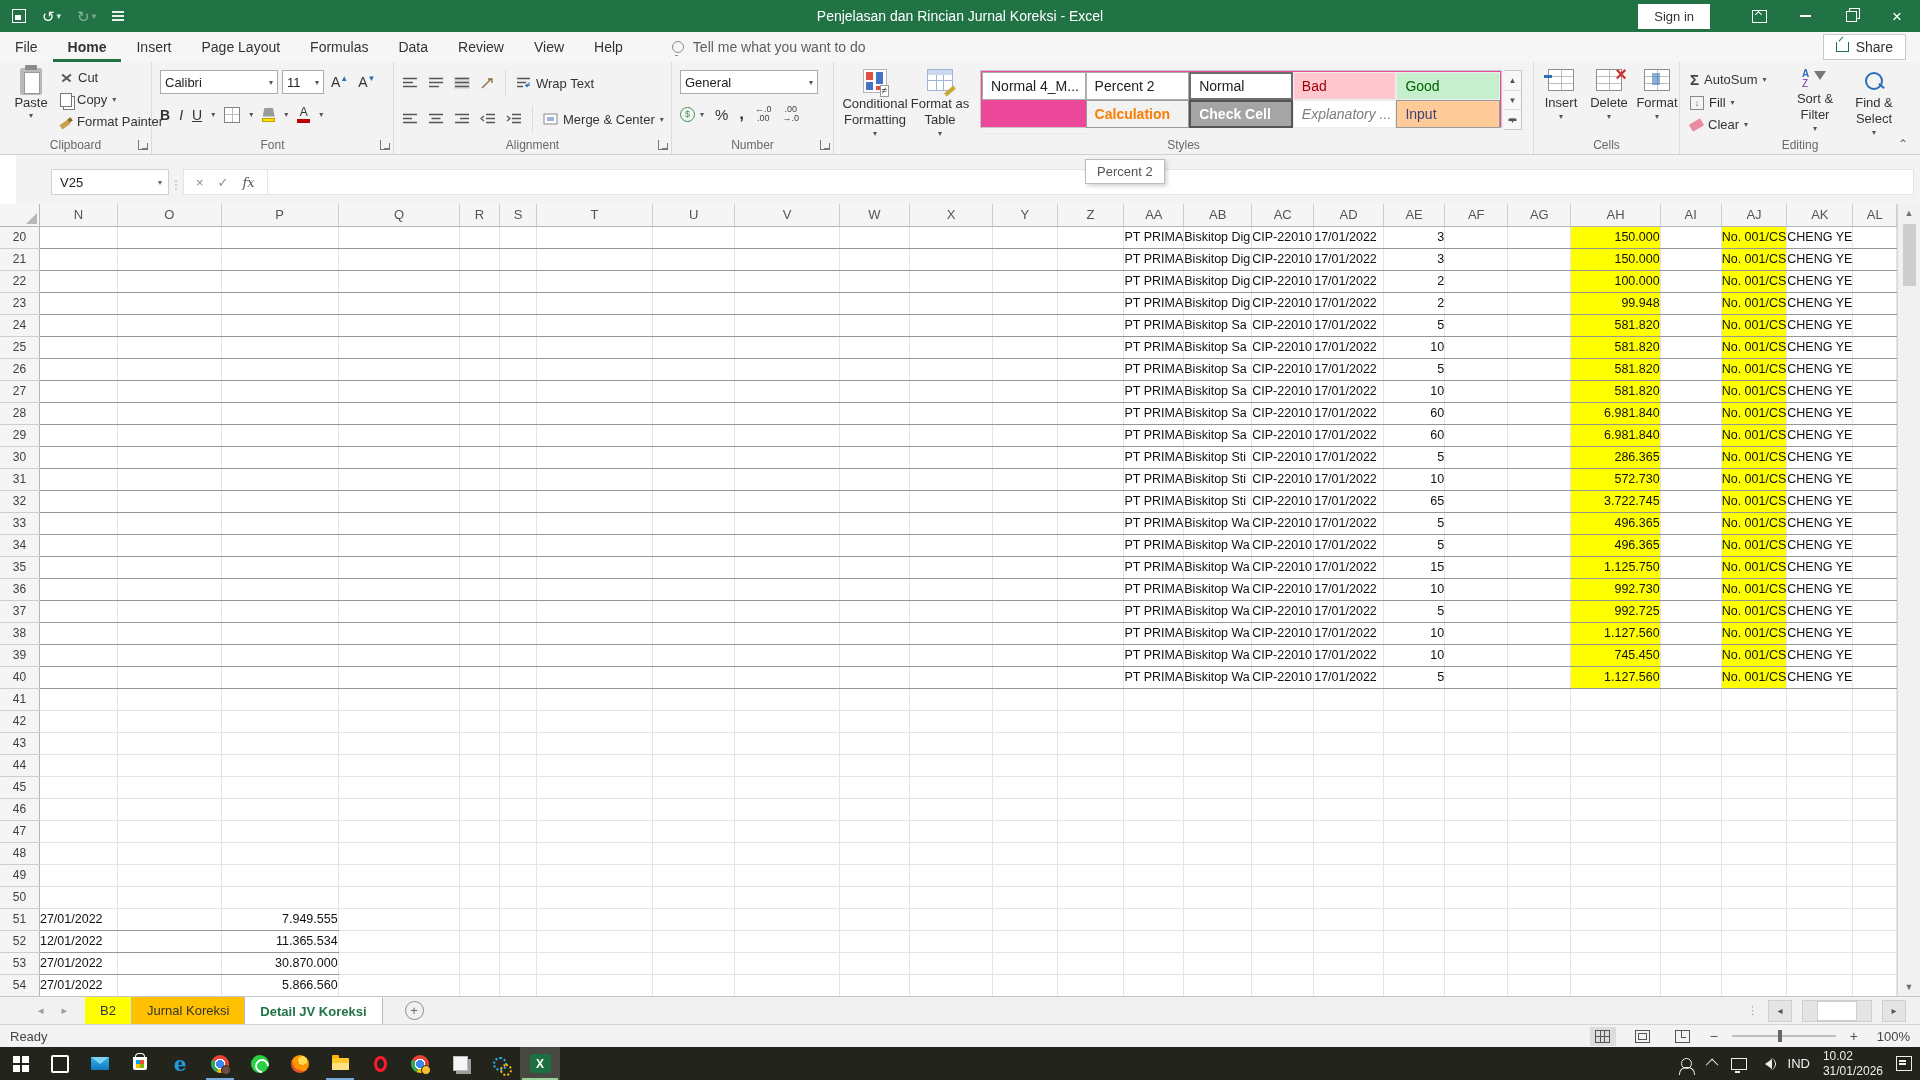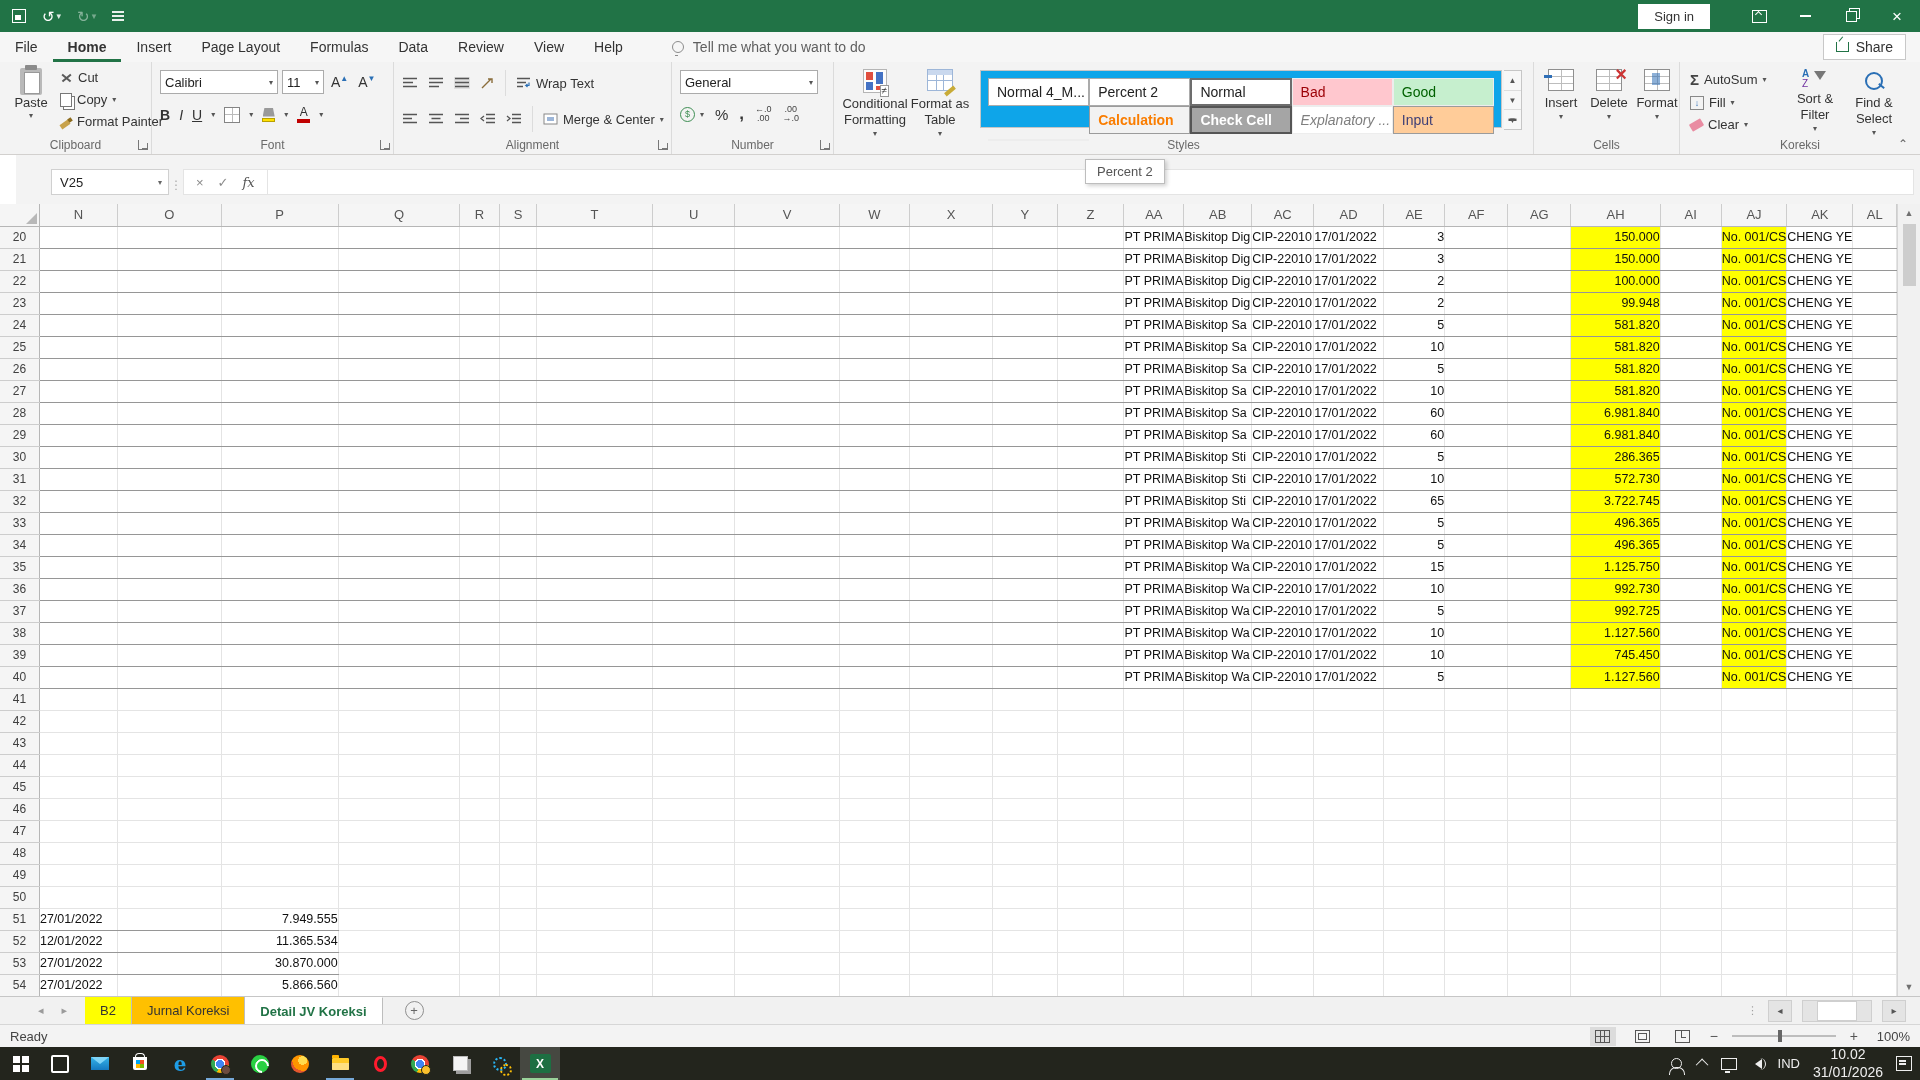"Penjelasan dan Rincian Jurnal Koreksi" div.title { html: none -> <div>Penjelasan dan Rincian Jurnal Koreksi - Excel</div> }
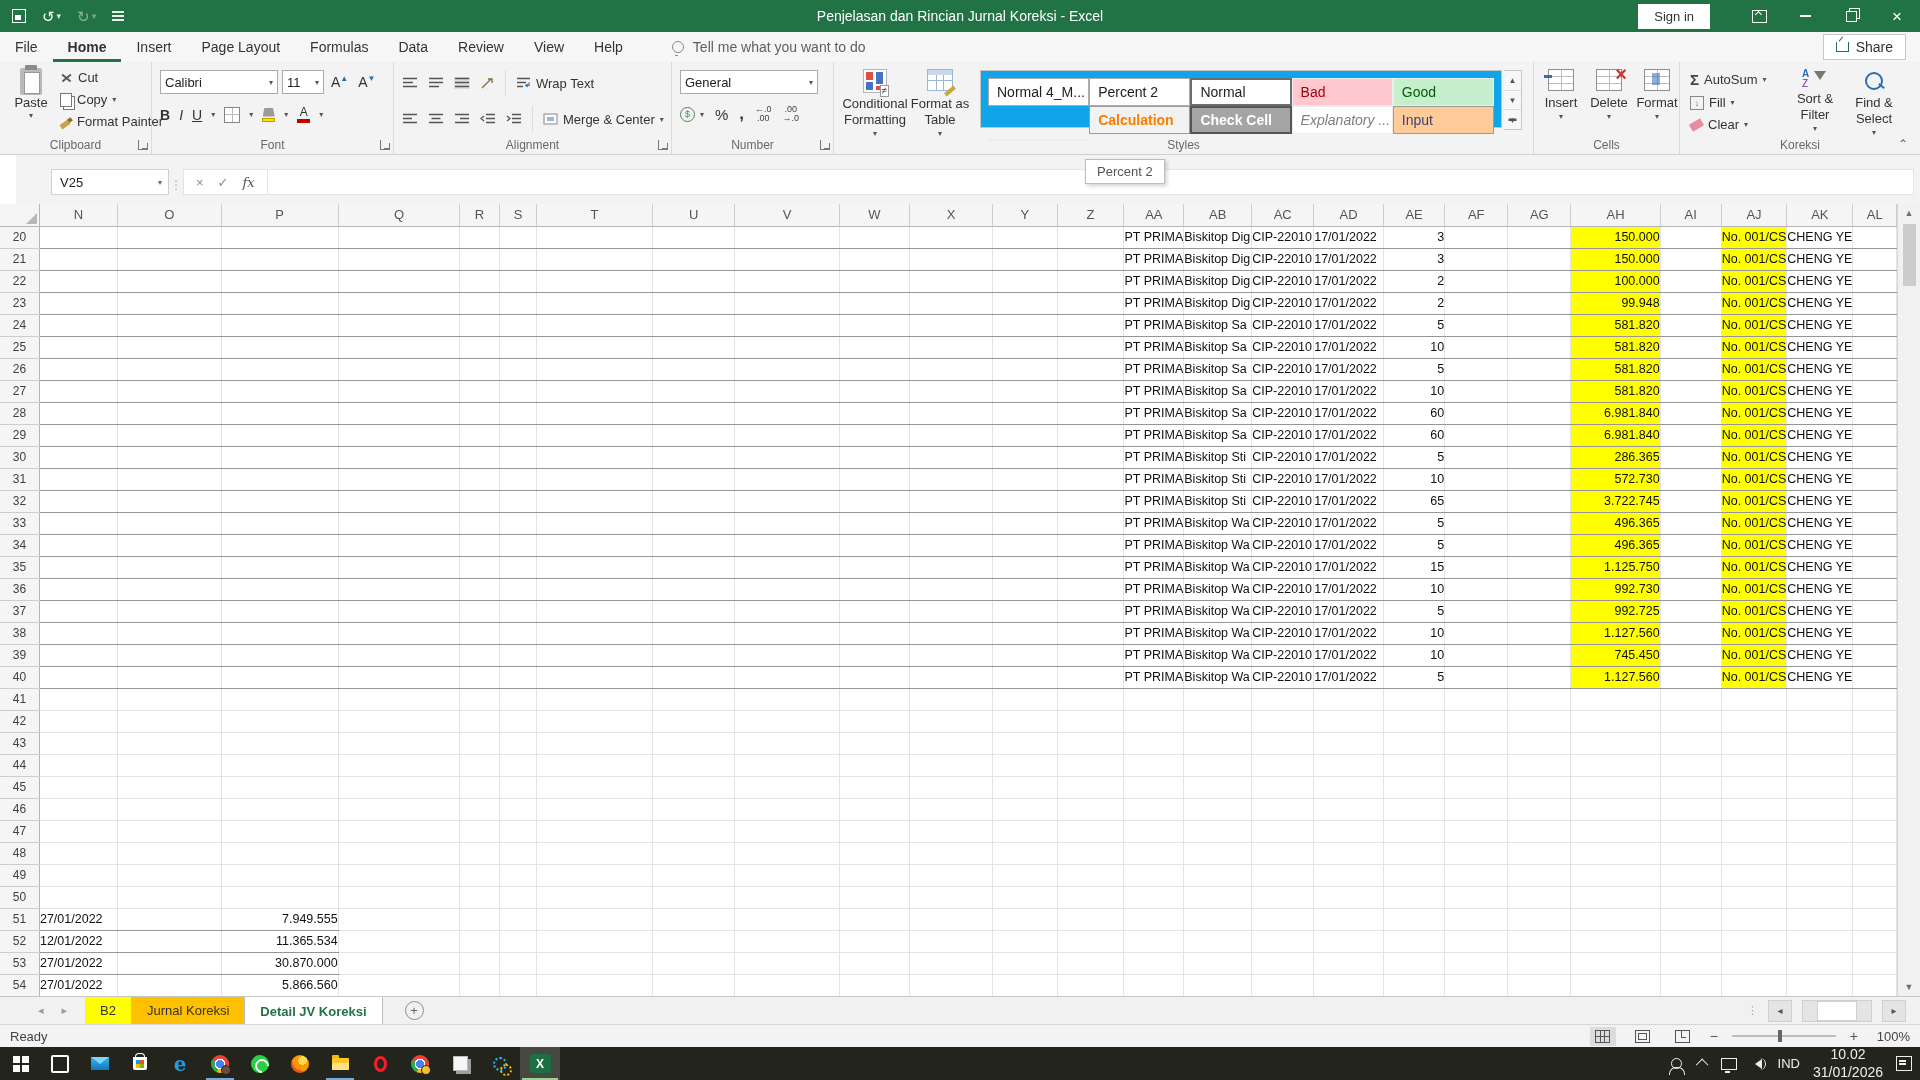"Normal 4_M..." .gallery { background: #0ea5e9 -> #ec4899; padding: 7px -> 1px }
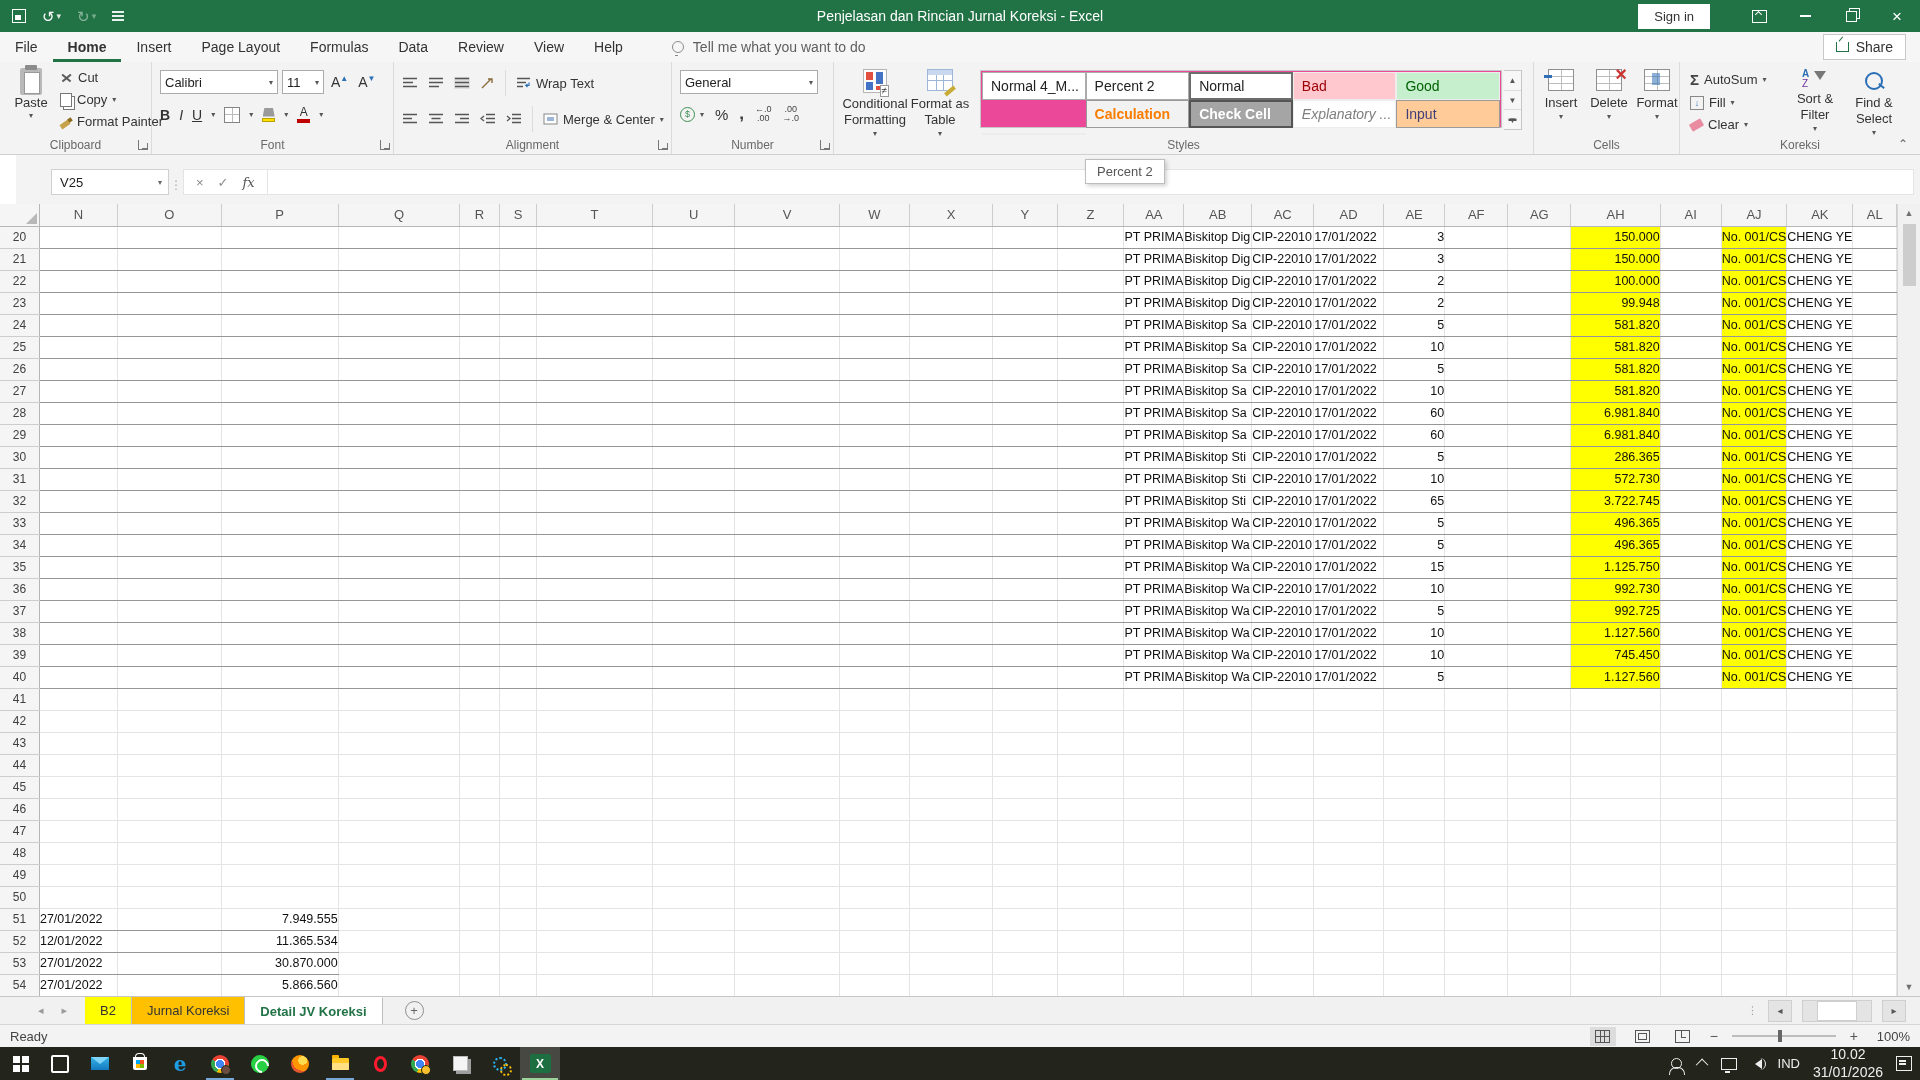"Koreksi" div.glabel { text: Koreksi -> Editing }
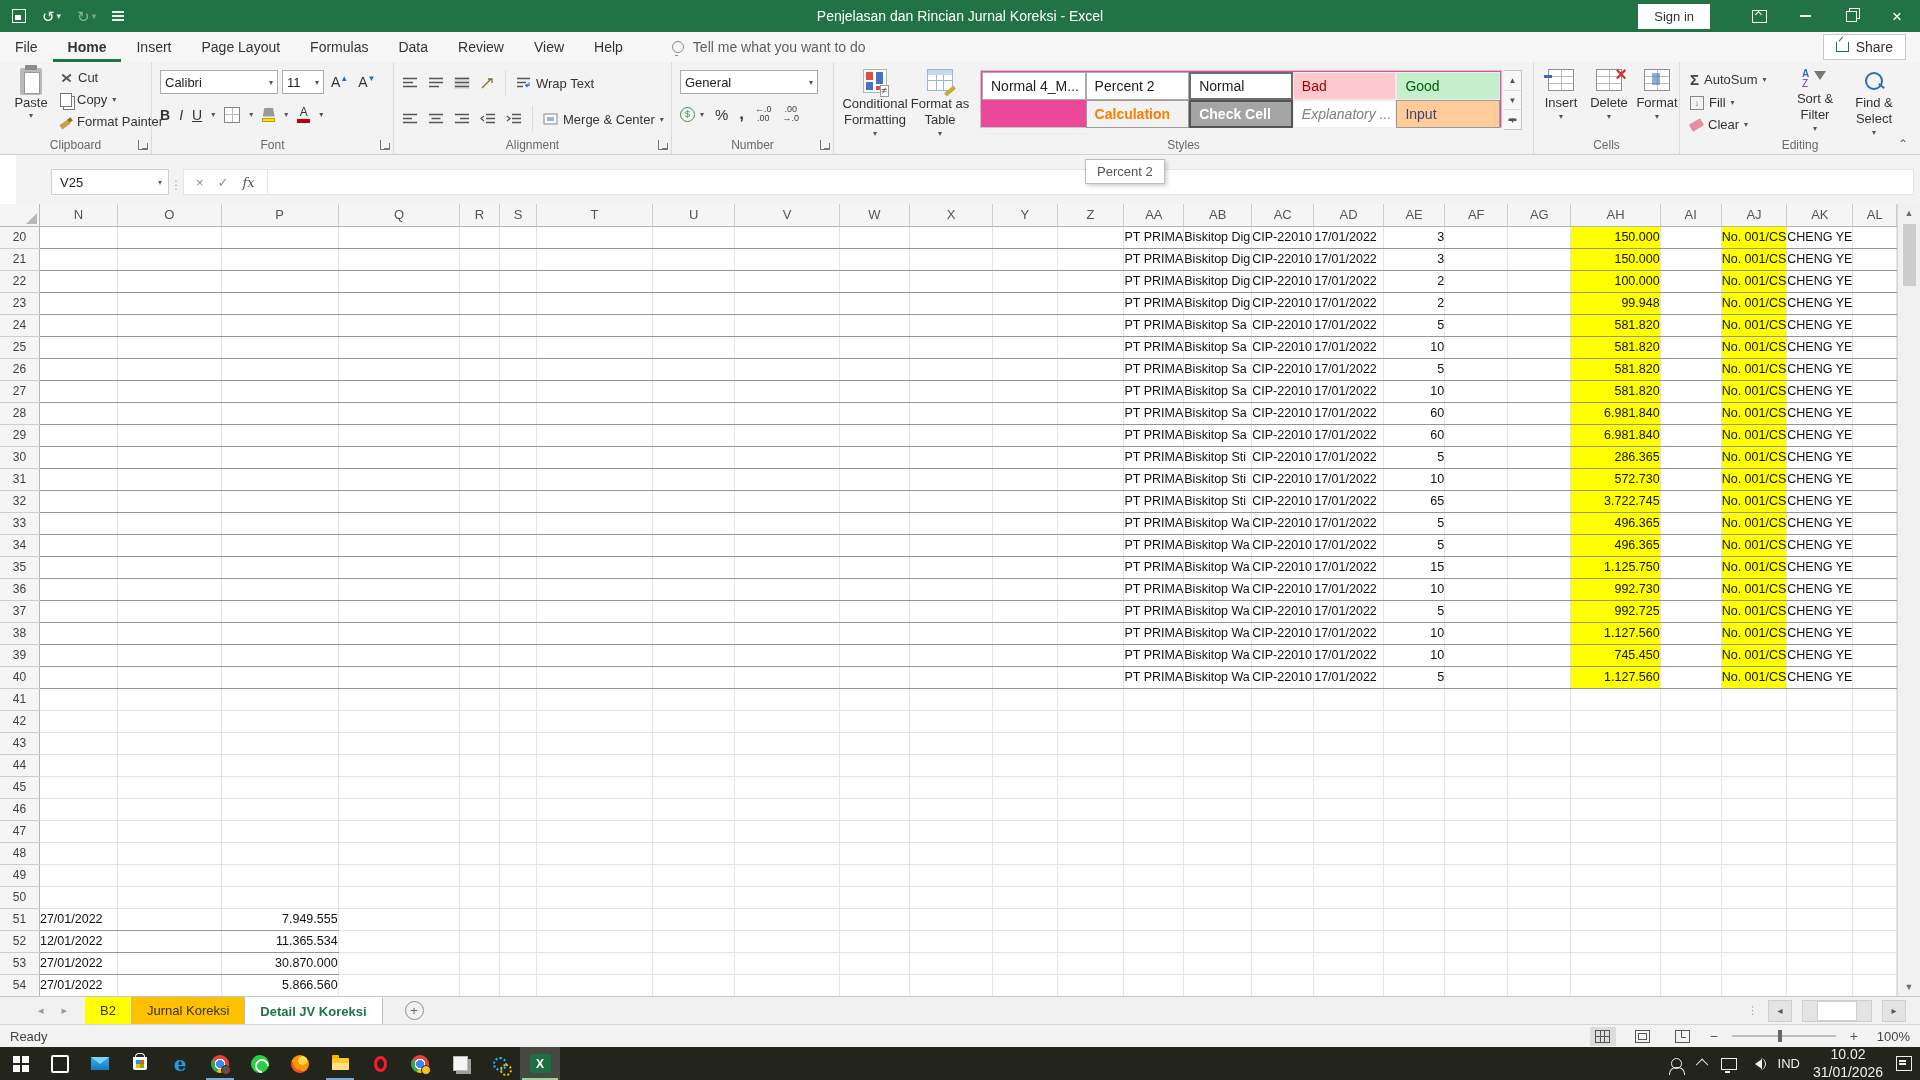"10.02" .tr-clock { font-size: 14px -> 12px; text-align: center -> left }
